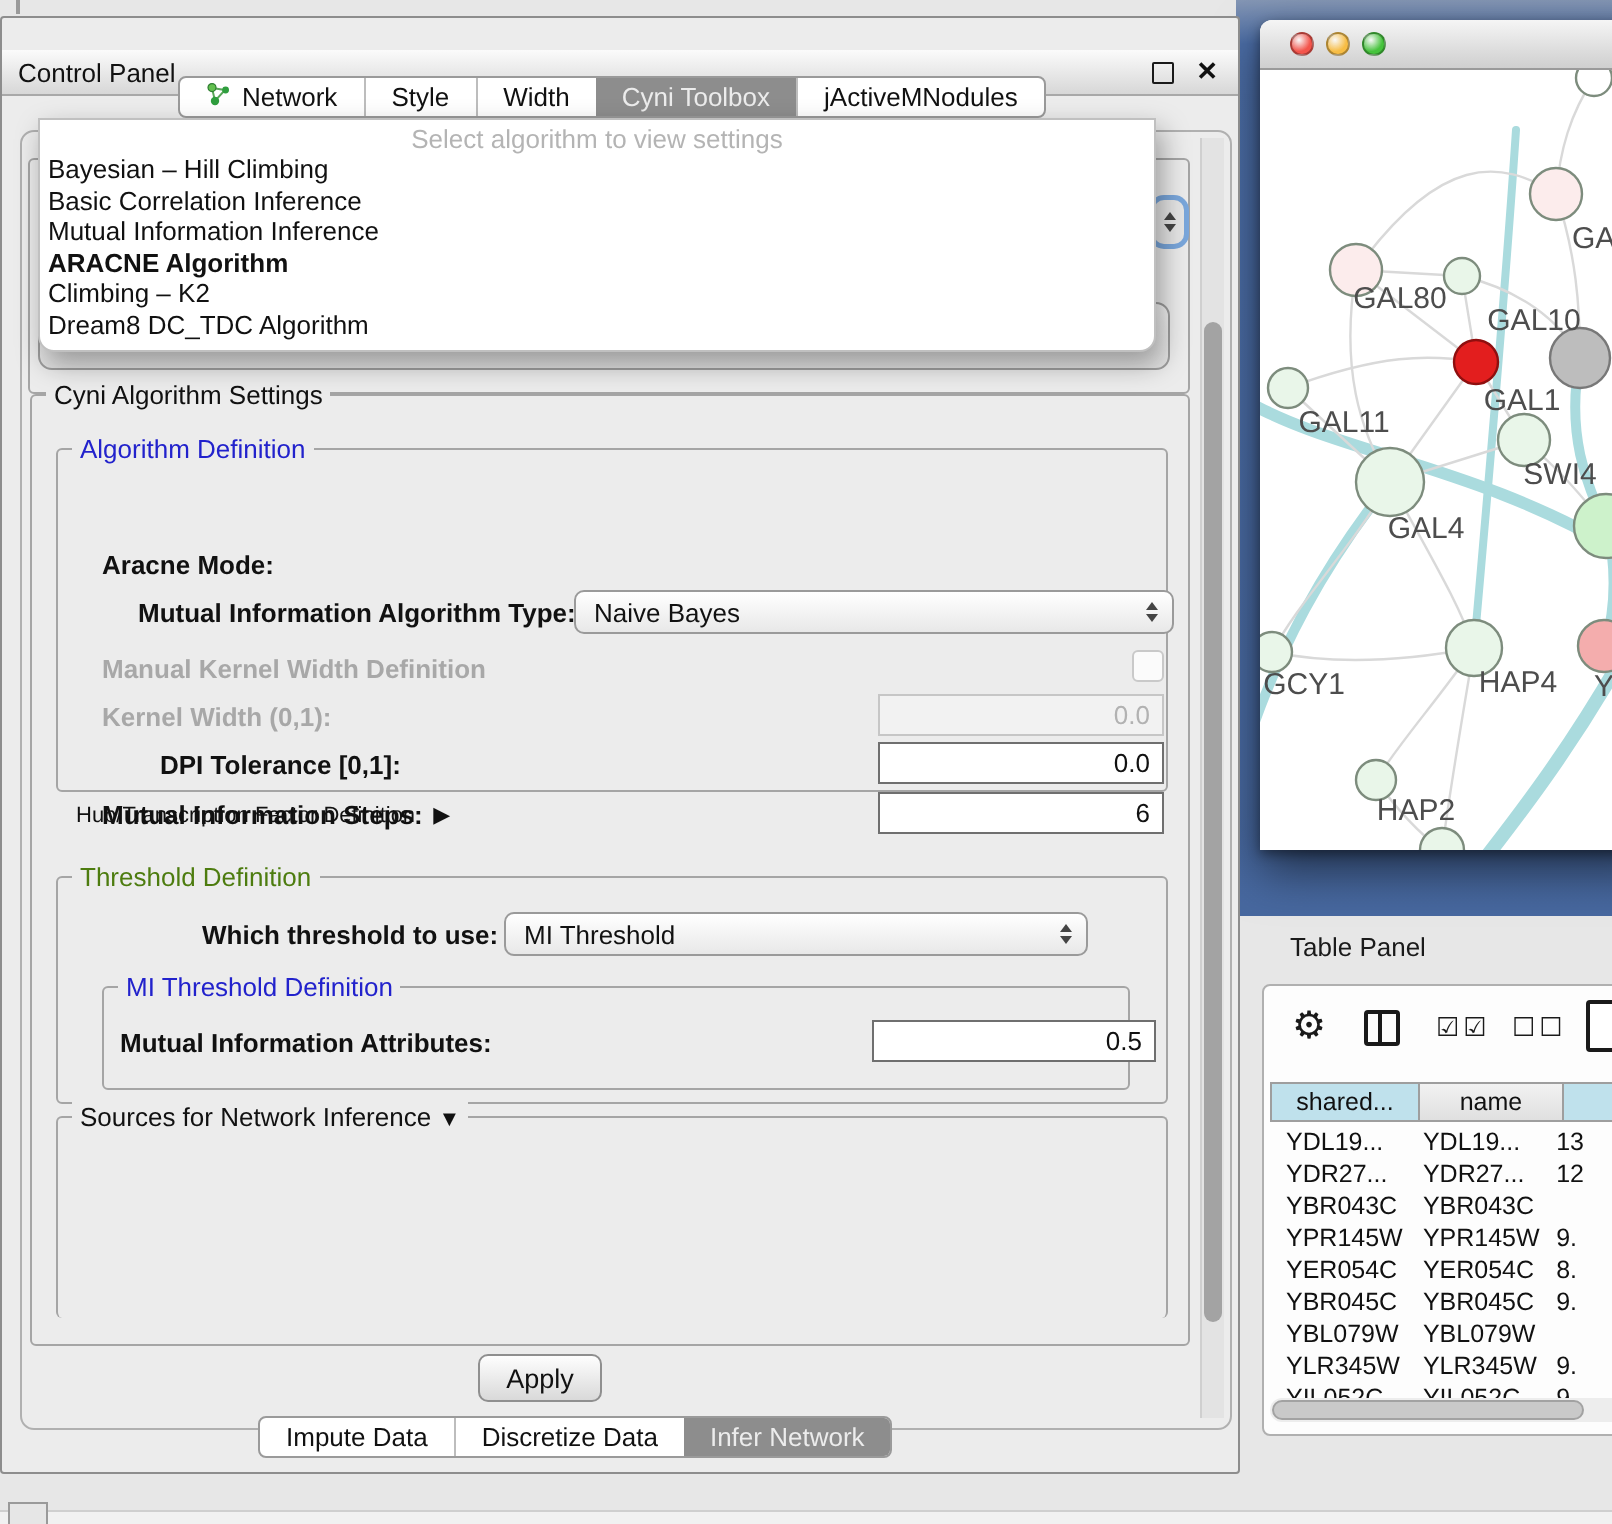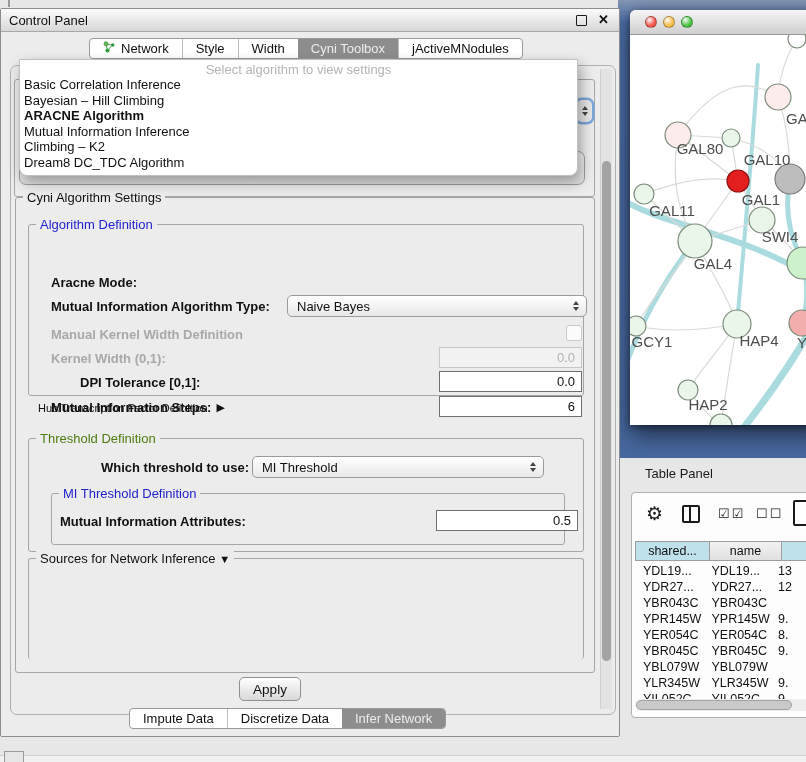"Control Panel" #cp-titlebar { top: 0 -> 16px }
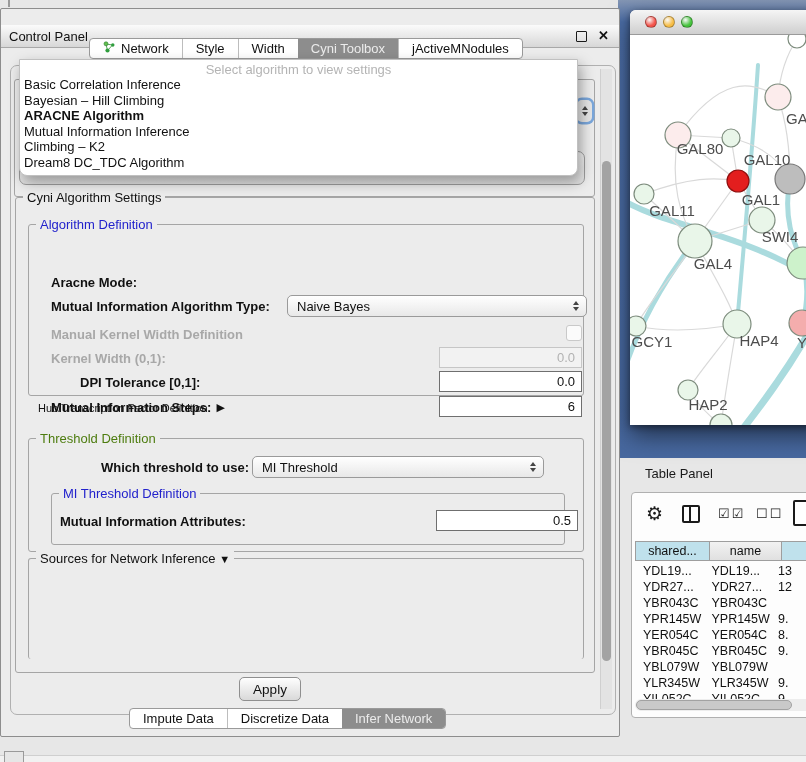"Basic Correlation Inference" div.dd-item { order: before "Bayesian – Hill Climbing" -> after "Bayesian – Hill Climbing" }
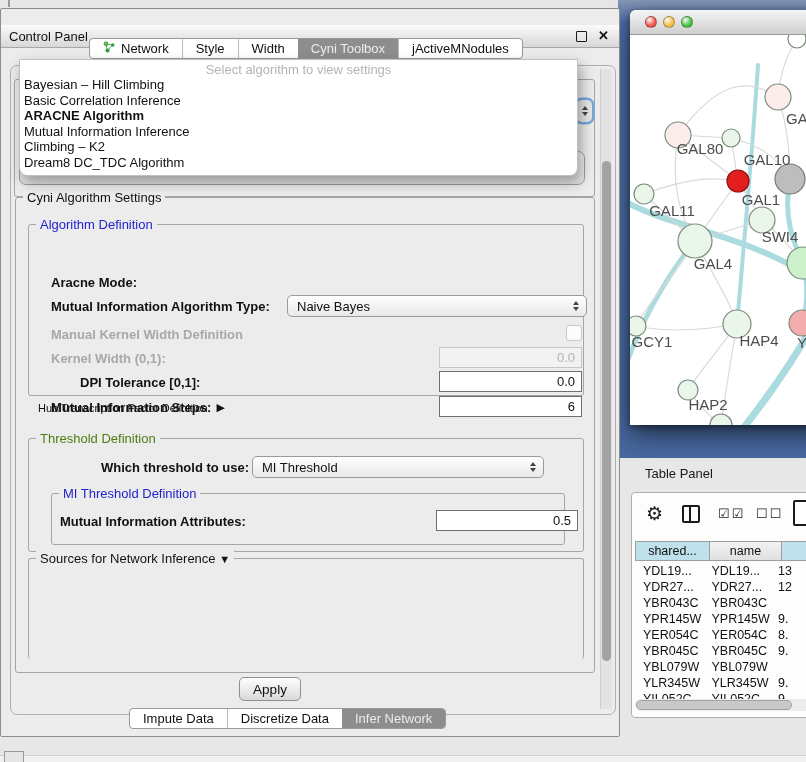"ARACNE Algorithm" div.dd-item { order: before "Mutual Information Inference" -> after "Mutual Information Inference" }
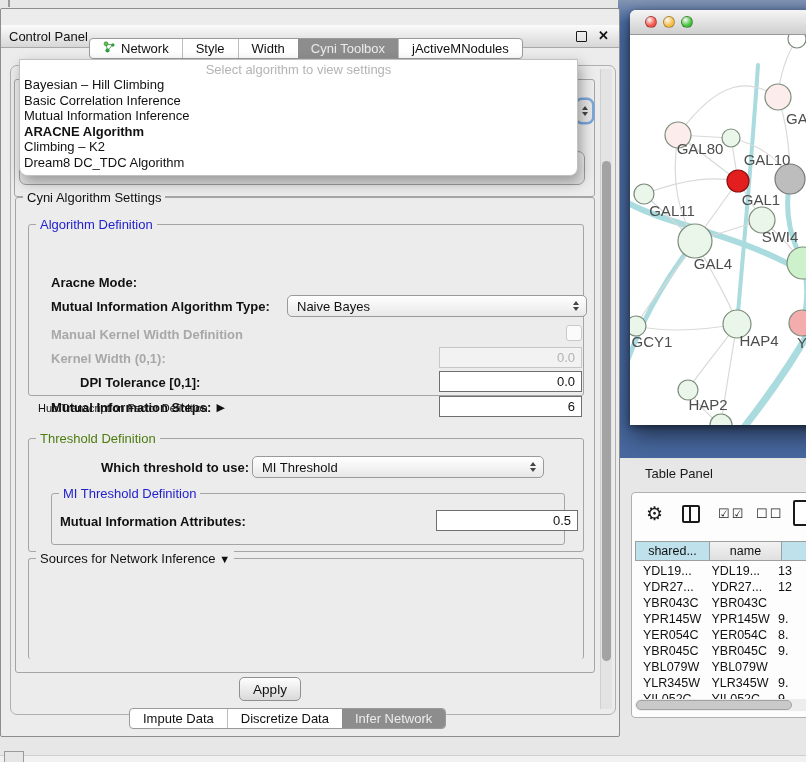"Mutual Information Algorithm Type:" div.abs { left: 22px -> 40px }
